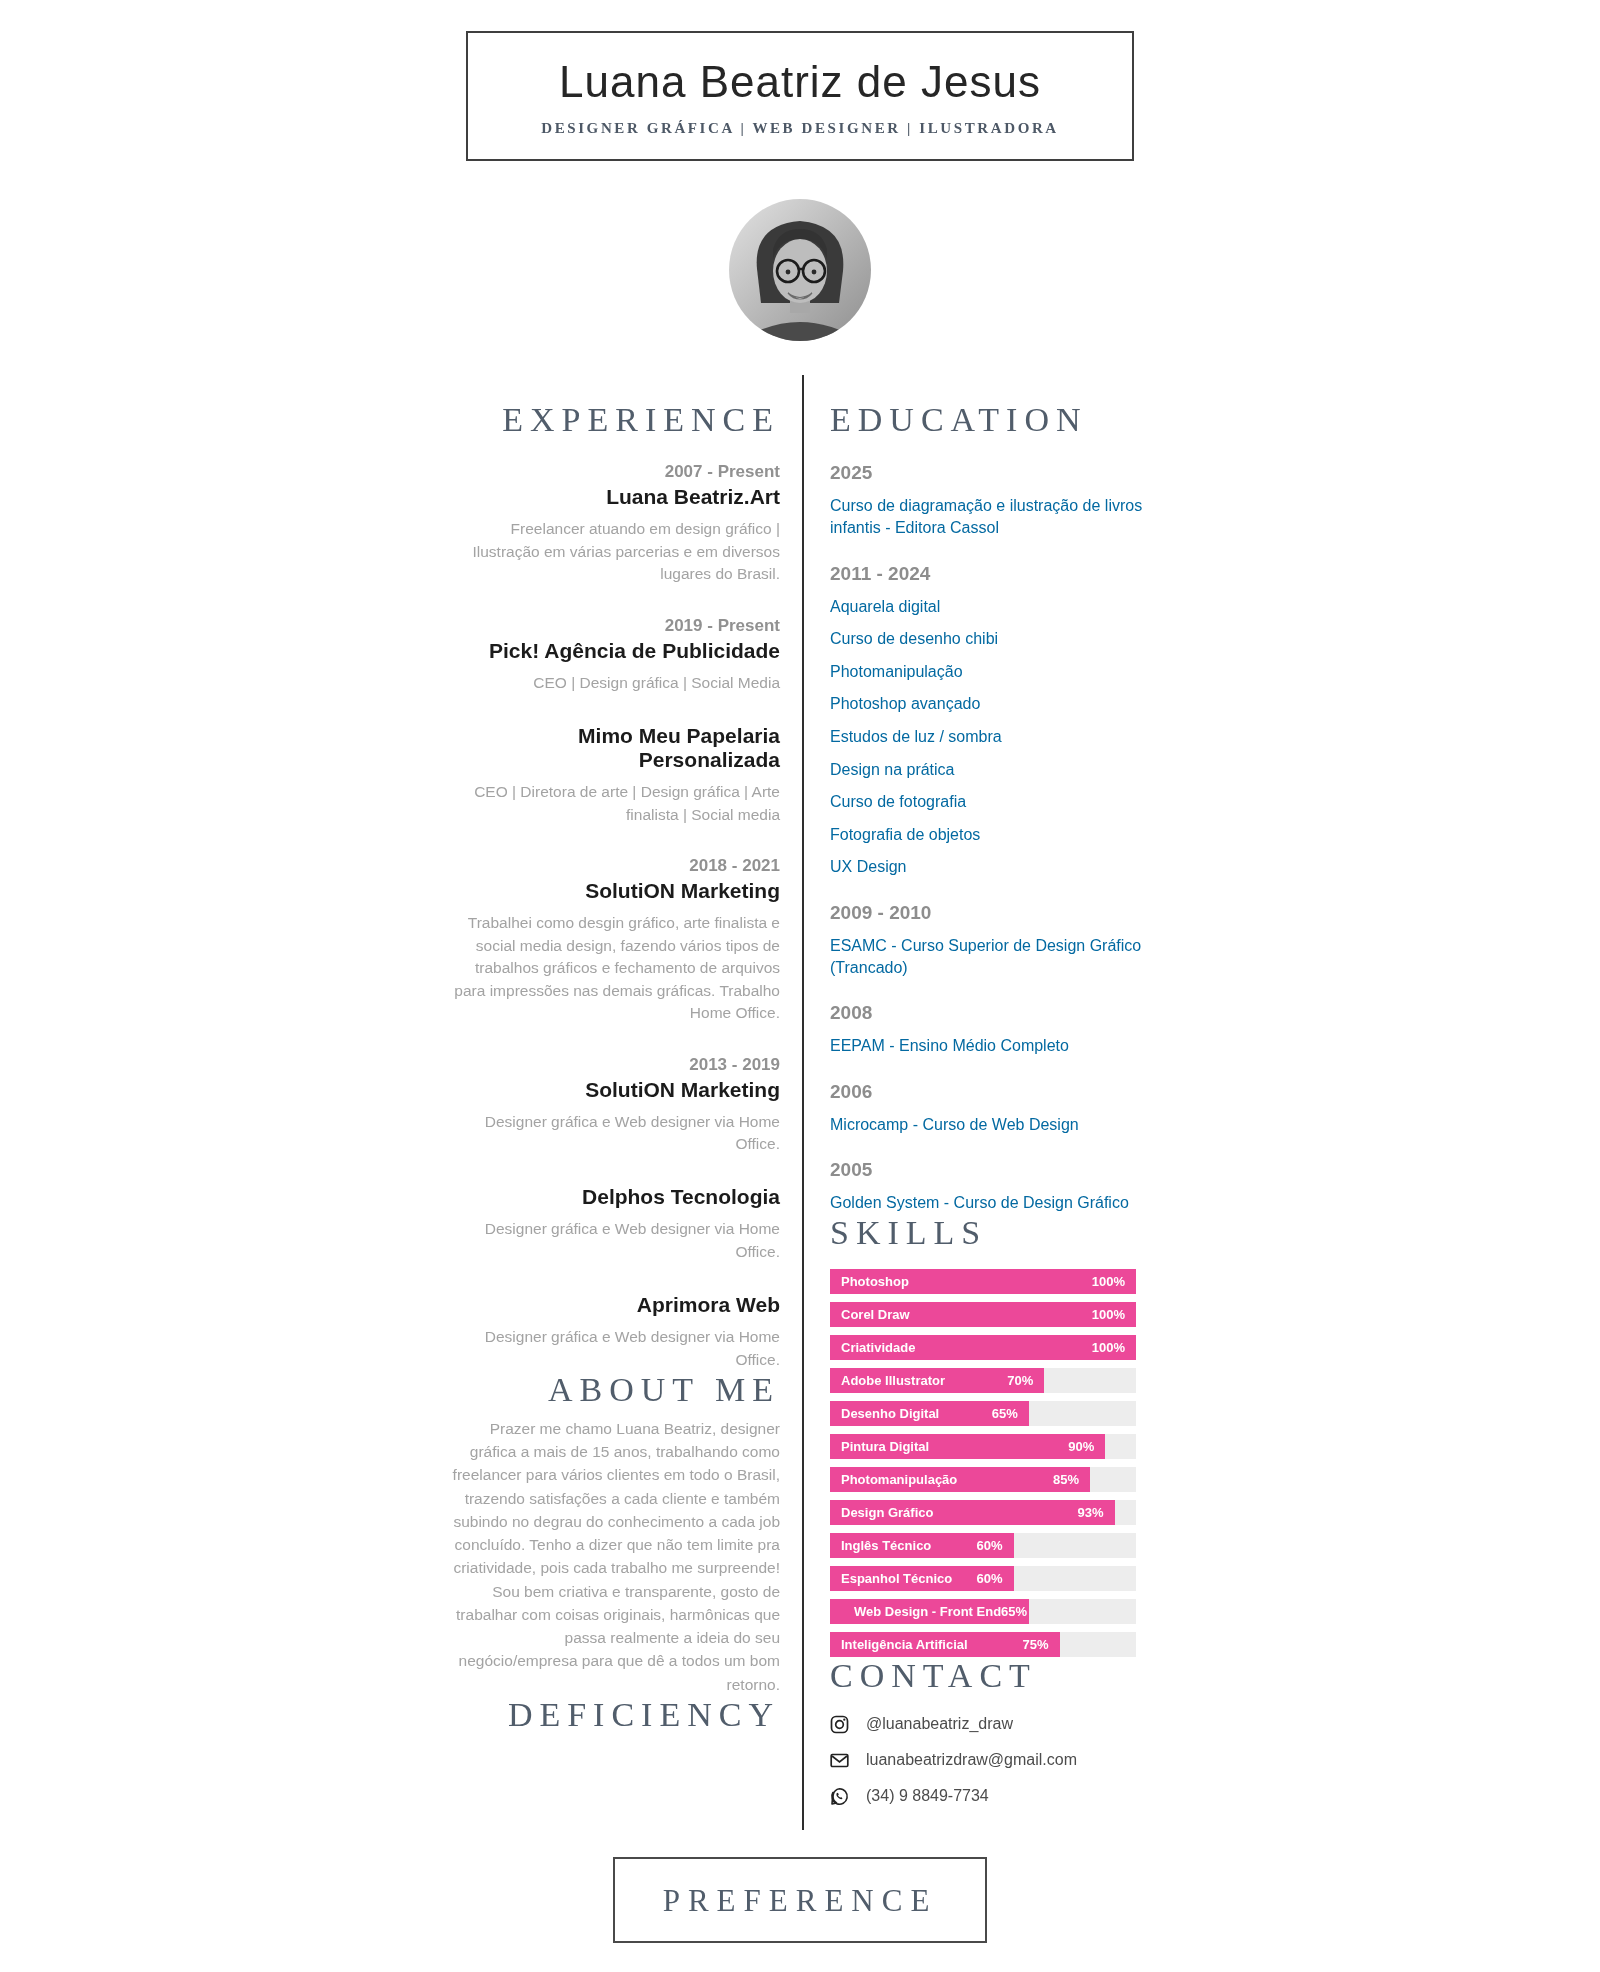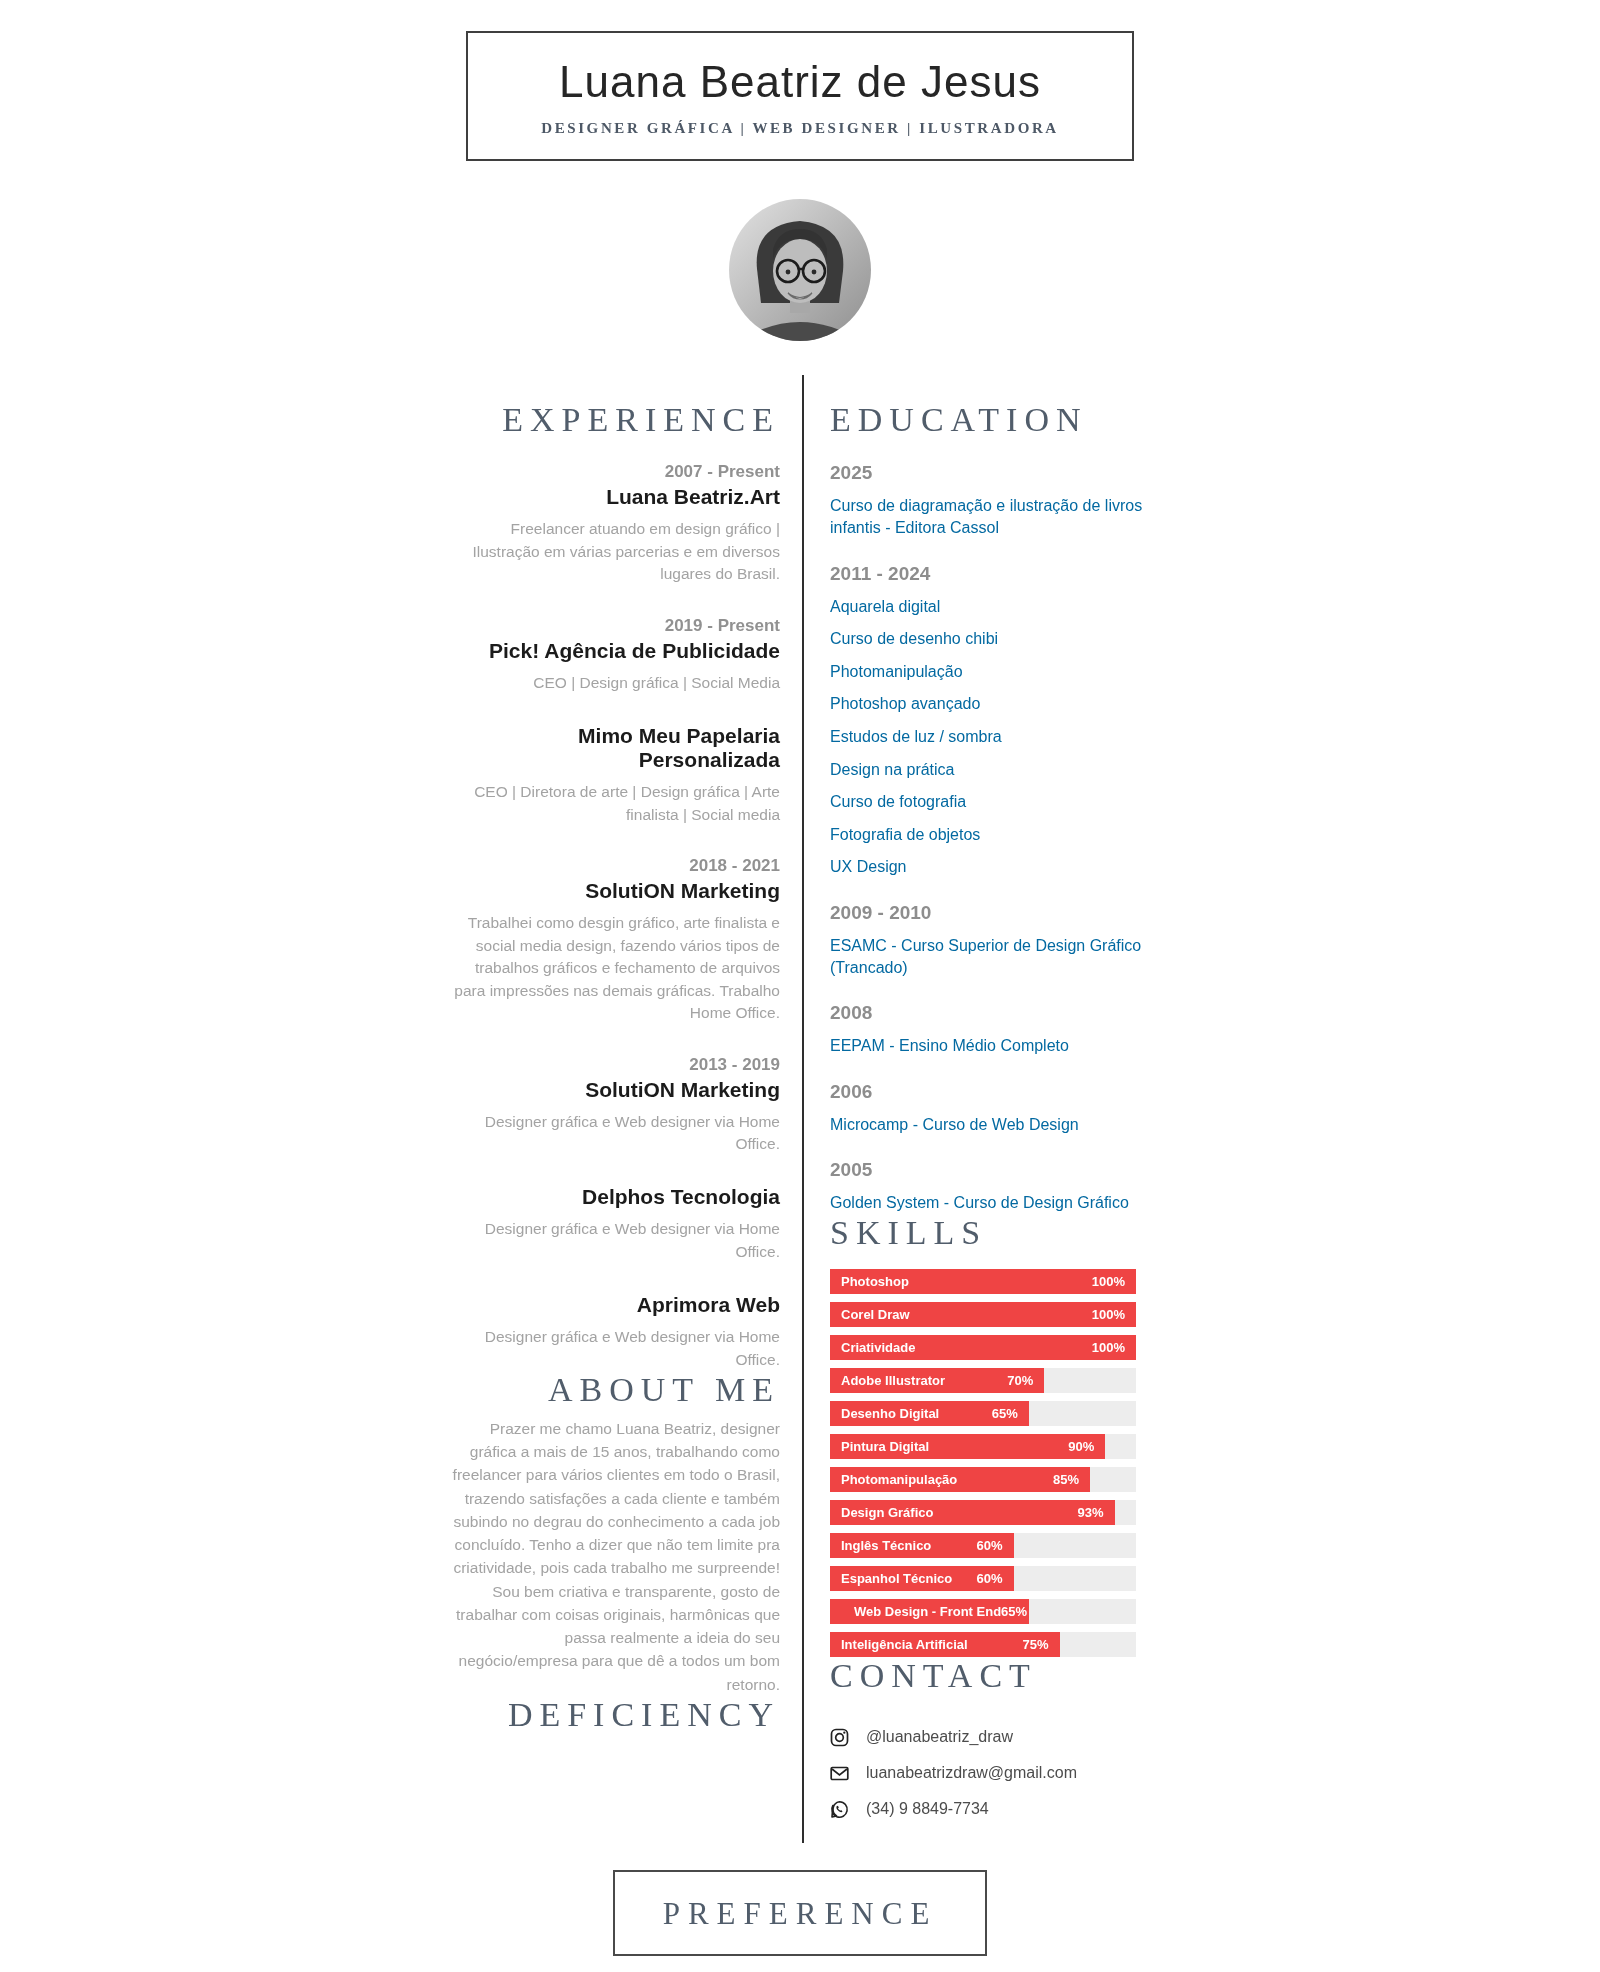"Photoshop" .skill-fill { background: #ef4444 -> #ec4899 }
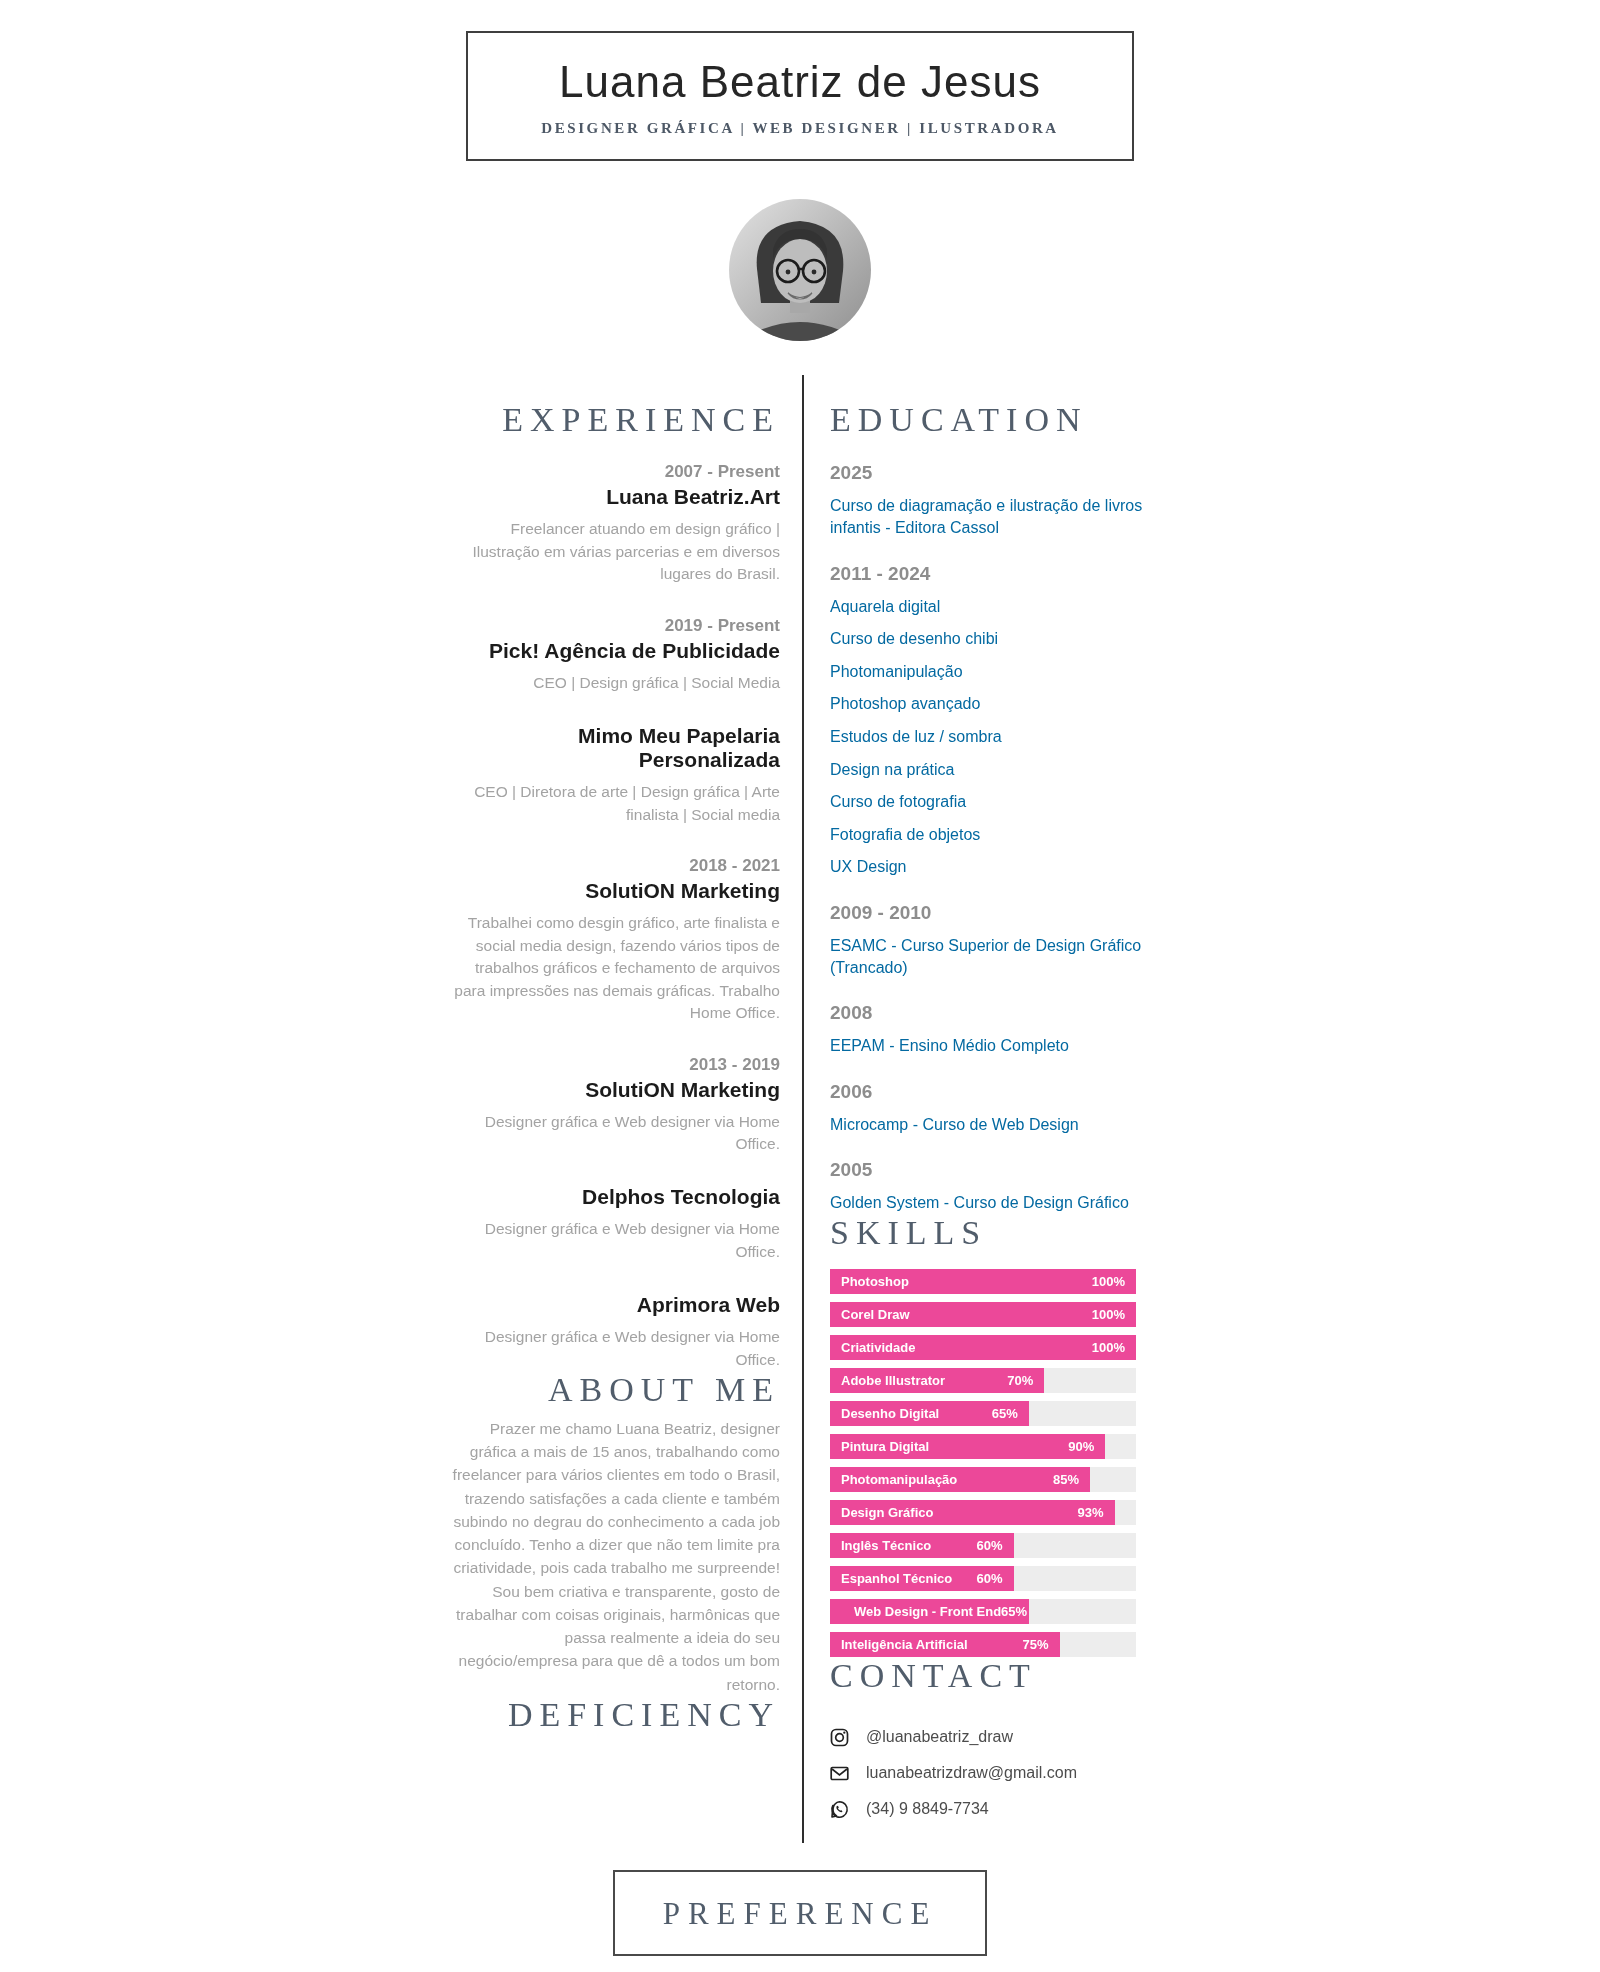"@luanabeatriz_draw" .contact-list { margin-top: 33px -> 20px }
